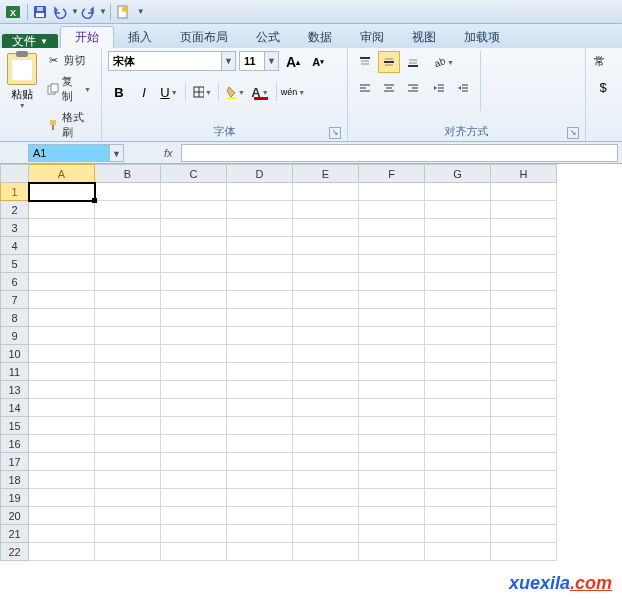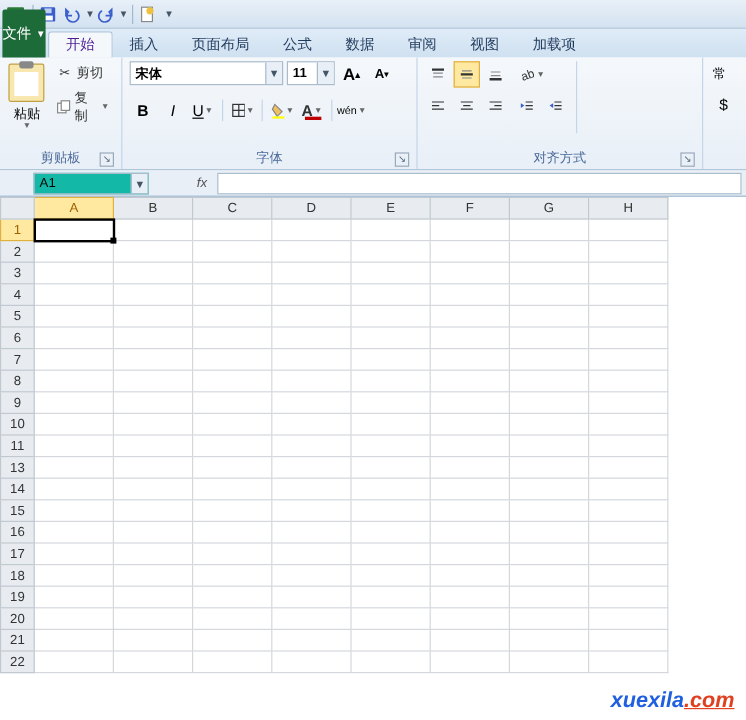"文件" .file-tab { height: 40px -> 14px; padding: 4px 0 -> 4px 10px }
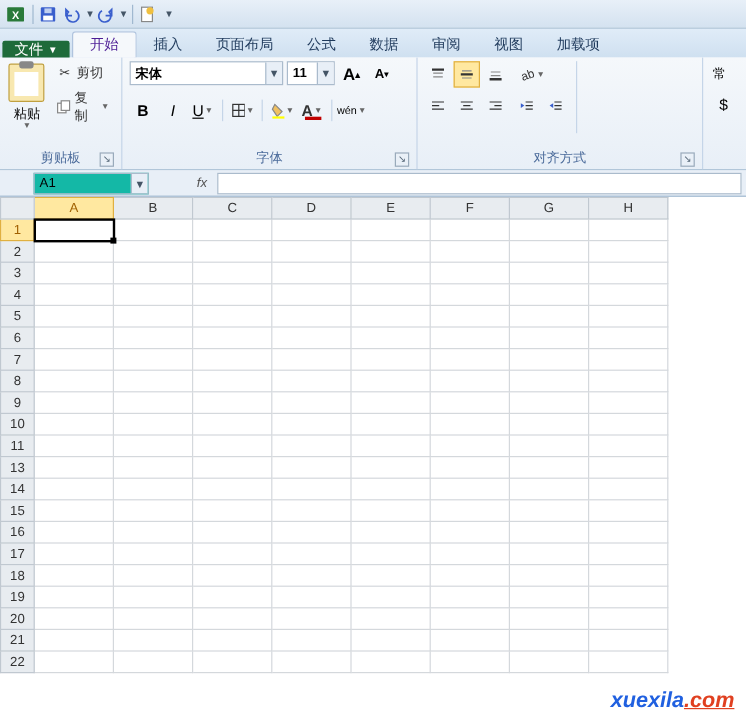"格式刷" div.clip-btn { html: none -> <div> <span> <svg> <rect></rect> <rect></rect> </svg> </span> <span>格式刷</span> </div> }
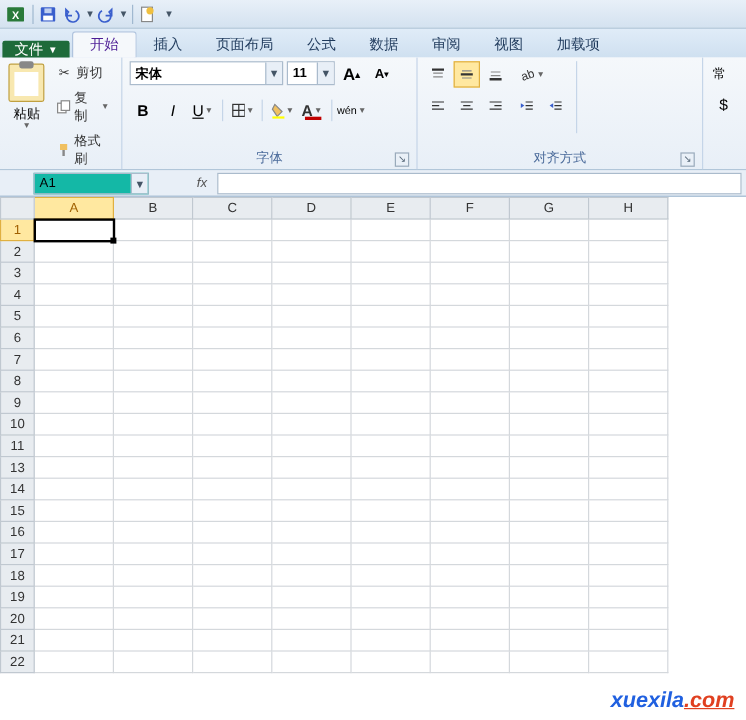"A1" .name-box { background: #14b8a6 -> #7dd3fc }
